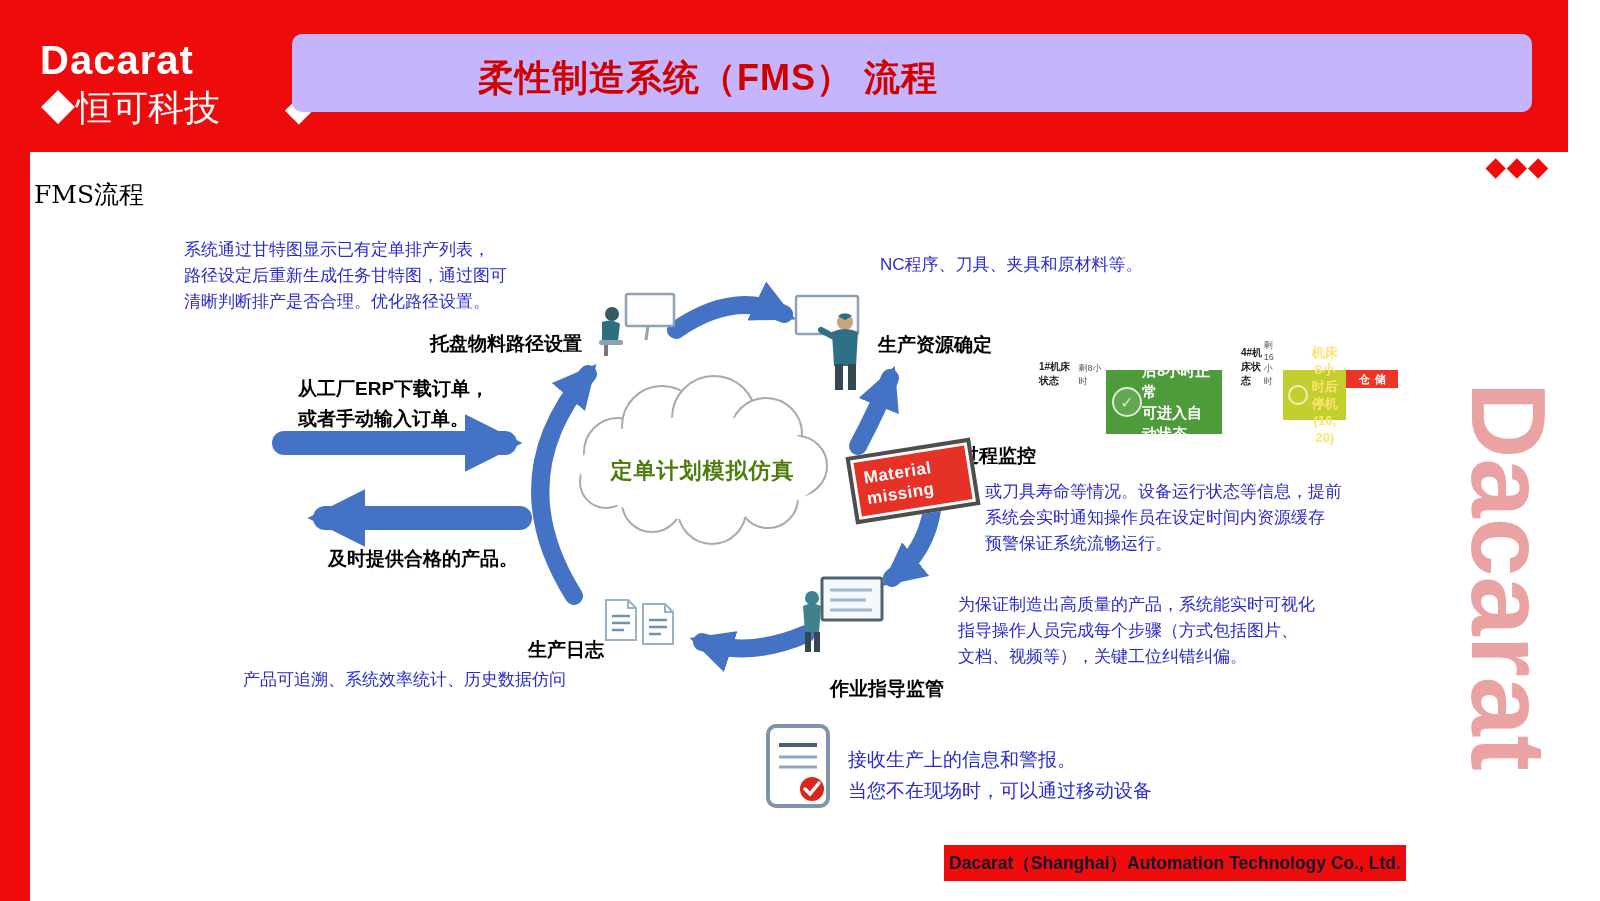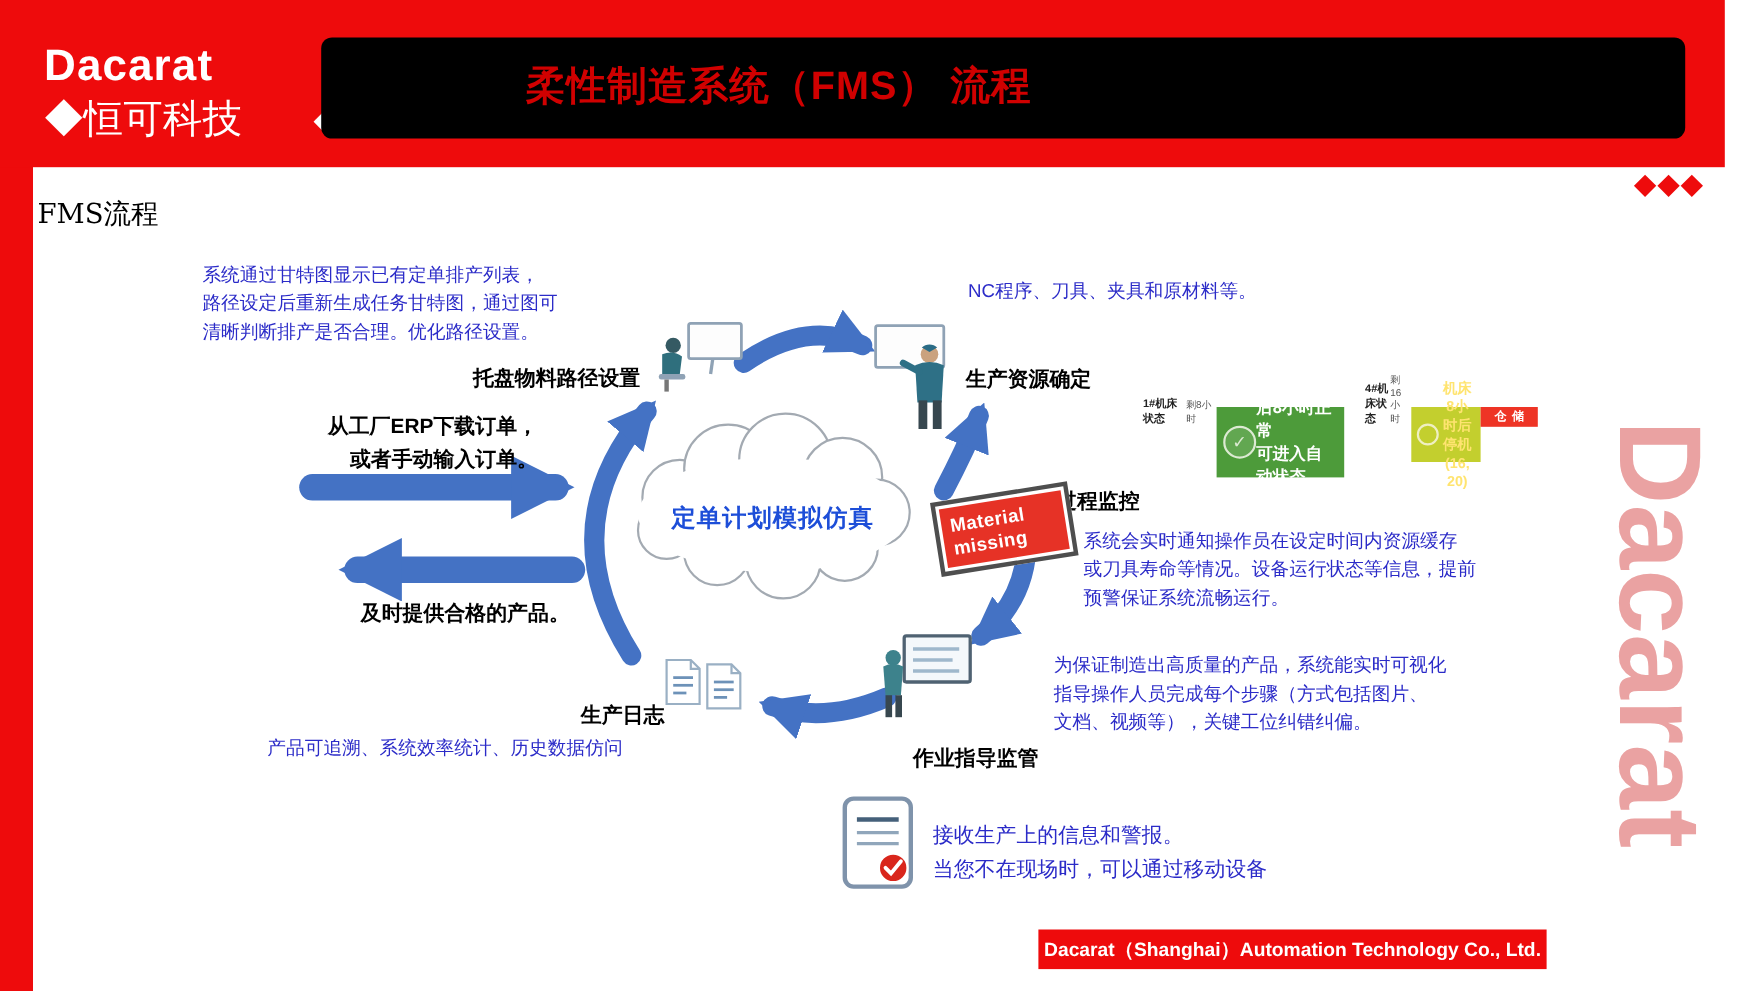"柔性制造系统（FMS） 流程" .title-box { background: #000000 -> #c4b5fd; height: 92px -> 78px }
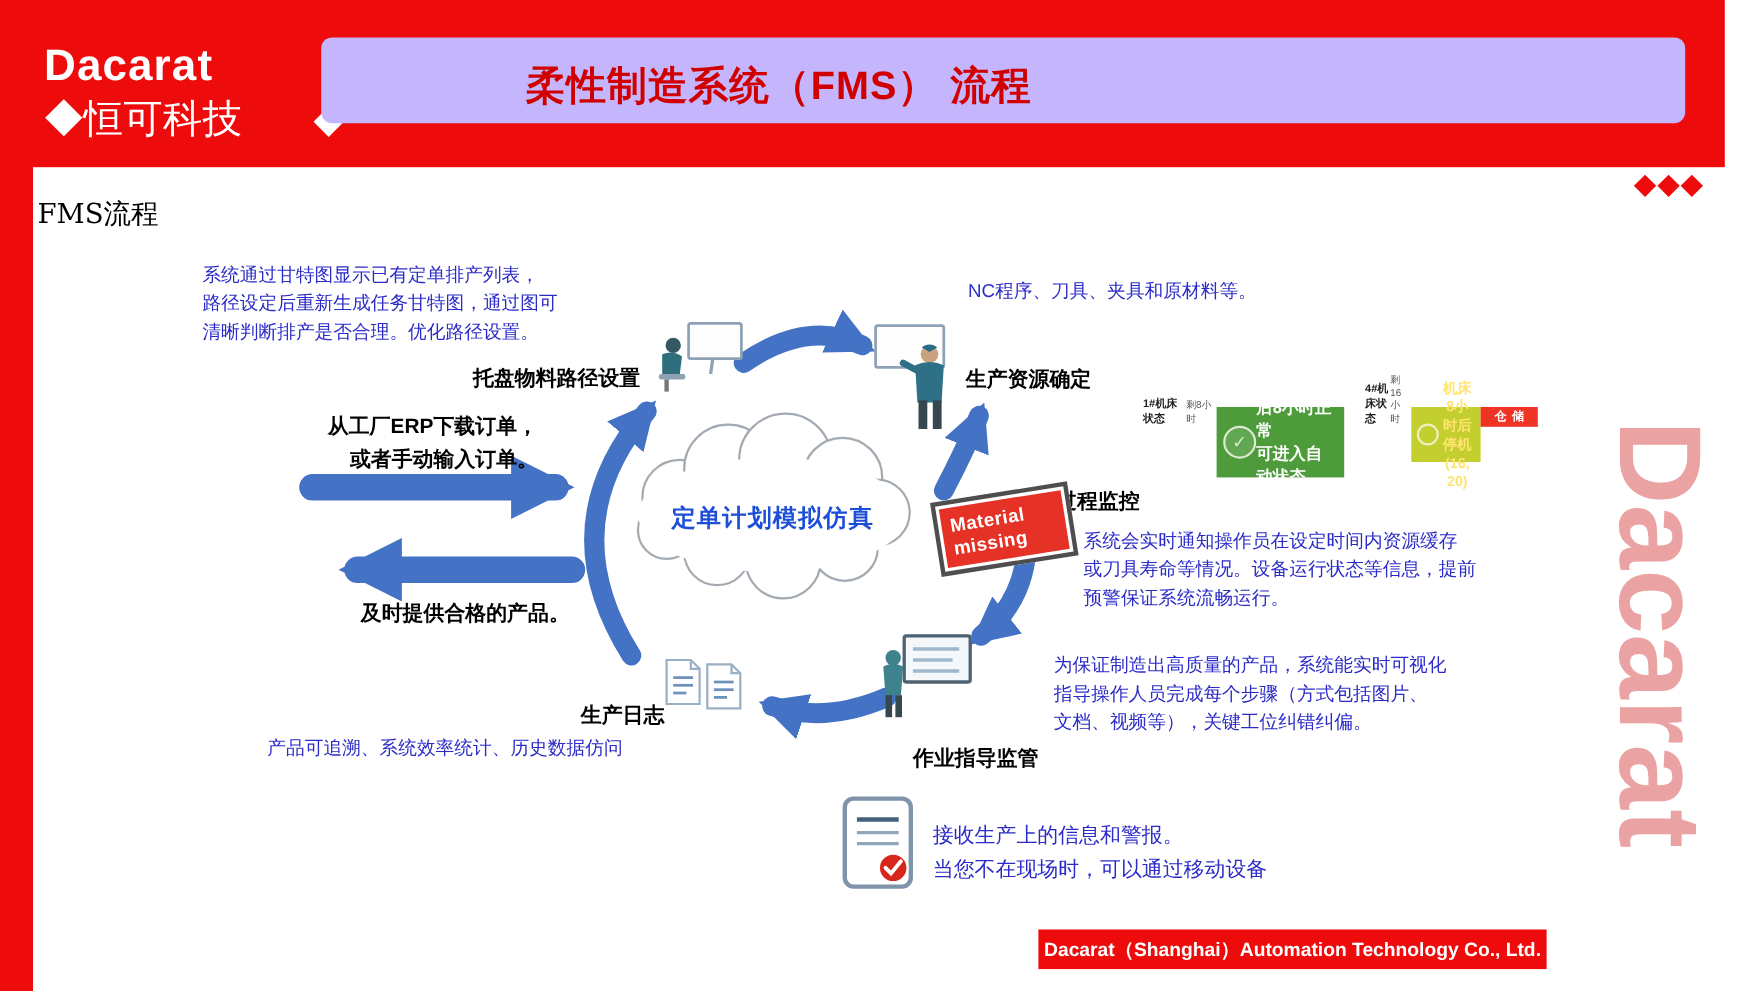"从工厂ERP下载订单，" div.black-note { text-align: right -> none }
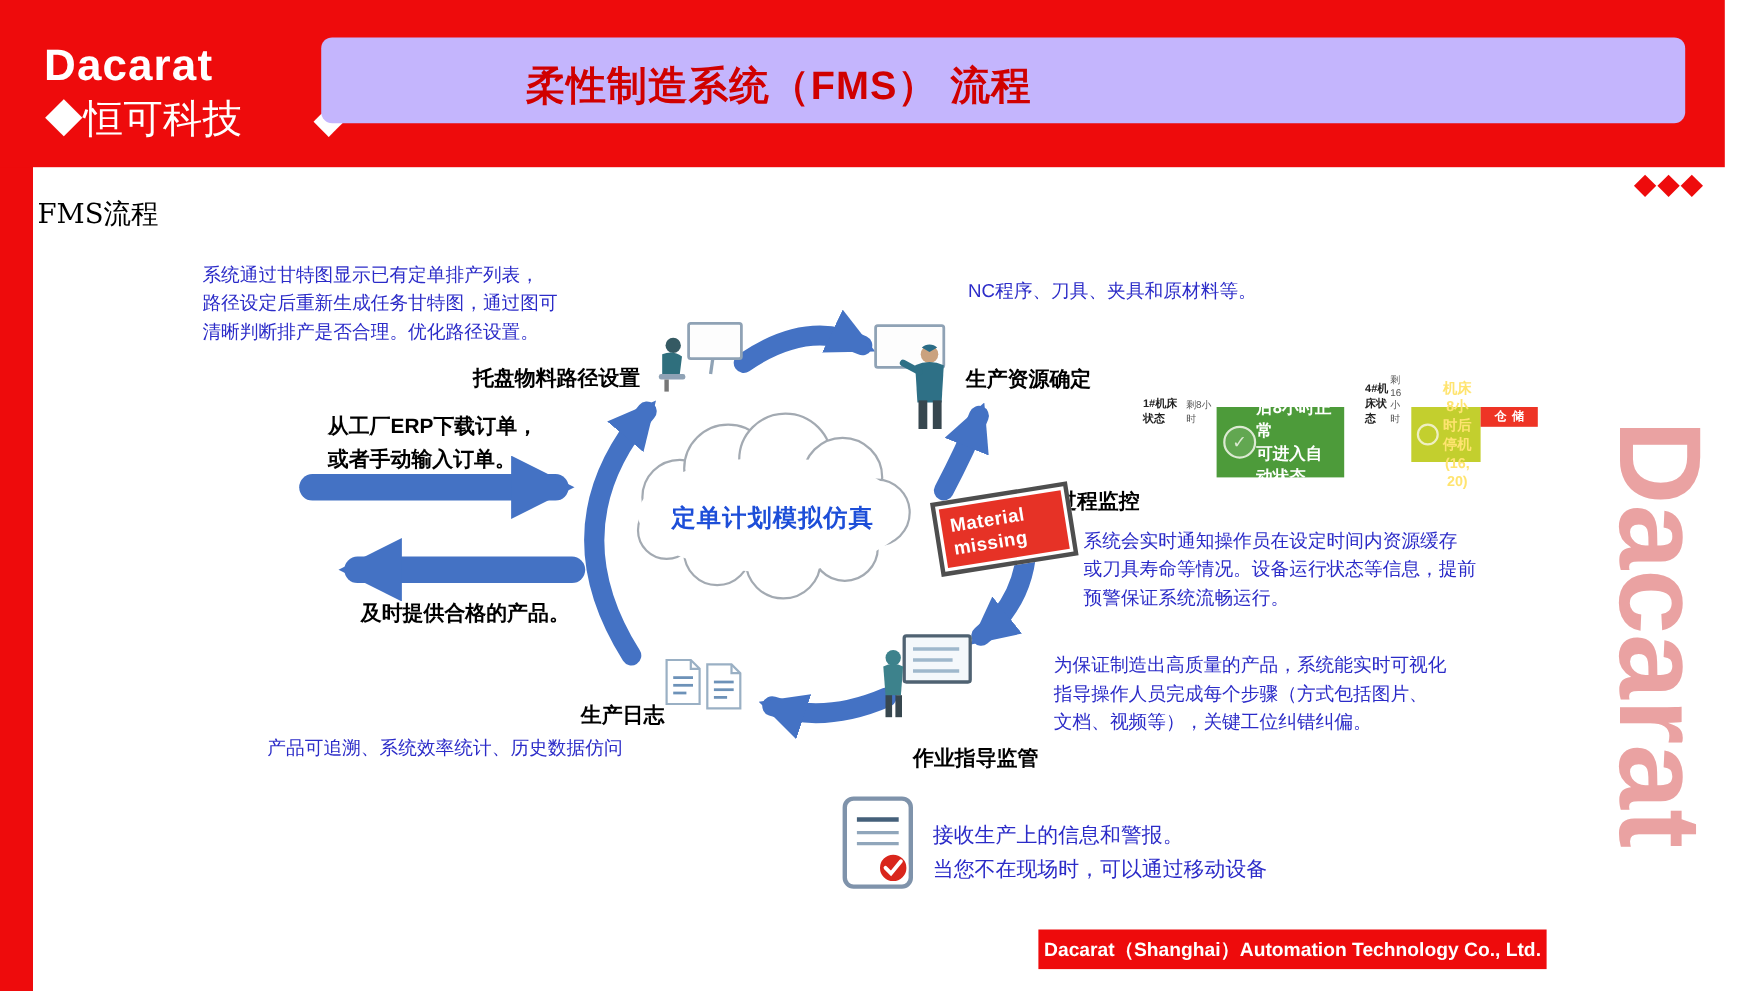"定单计划模拟仿真" .cloud-label { color: #1d4ed8 -> #4d7c0f }
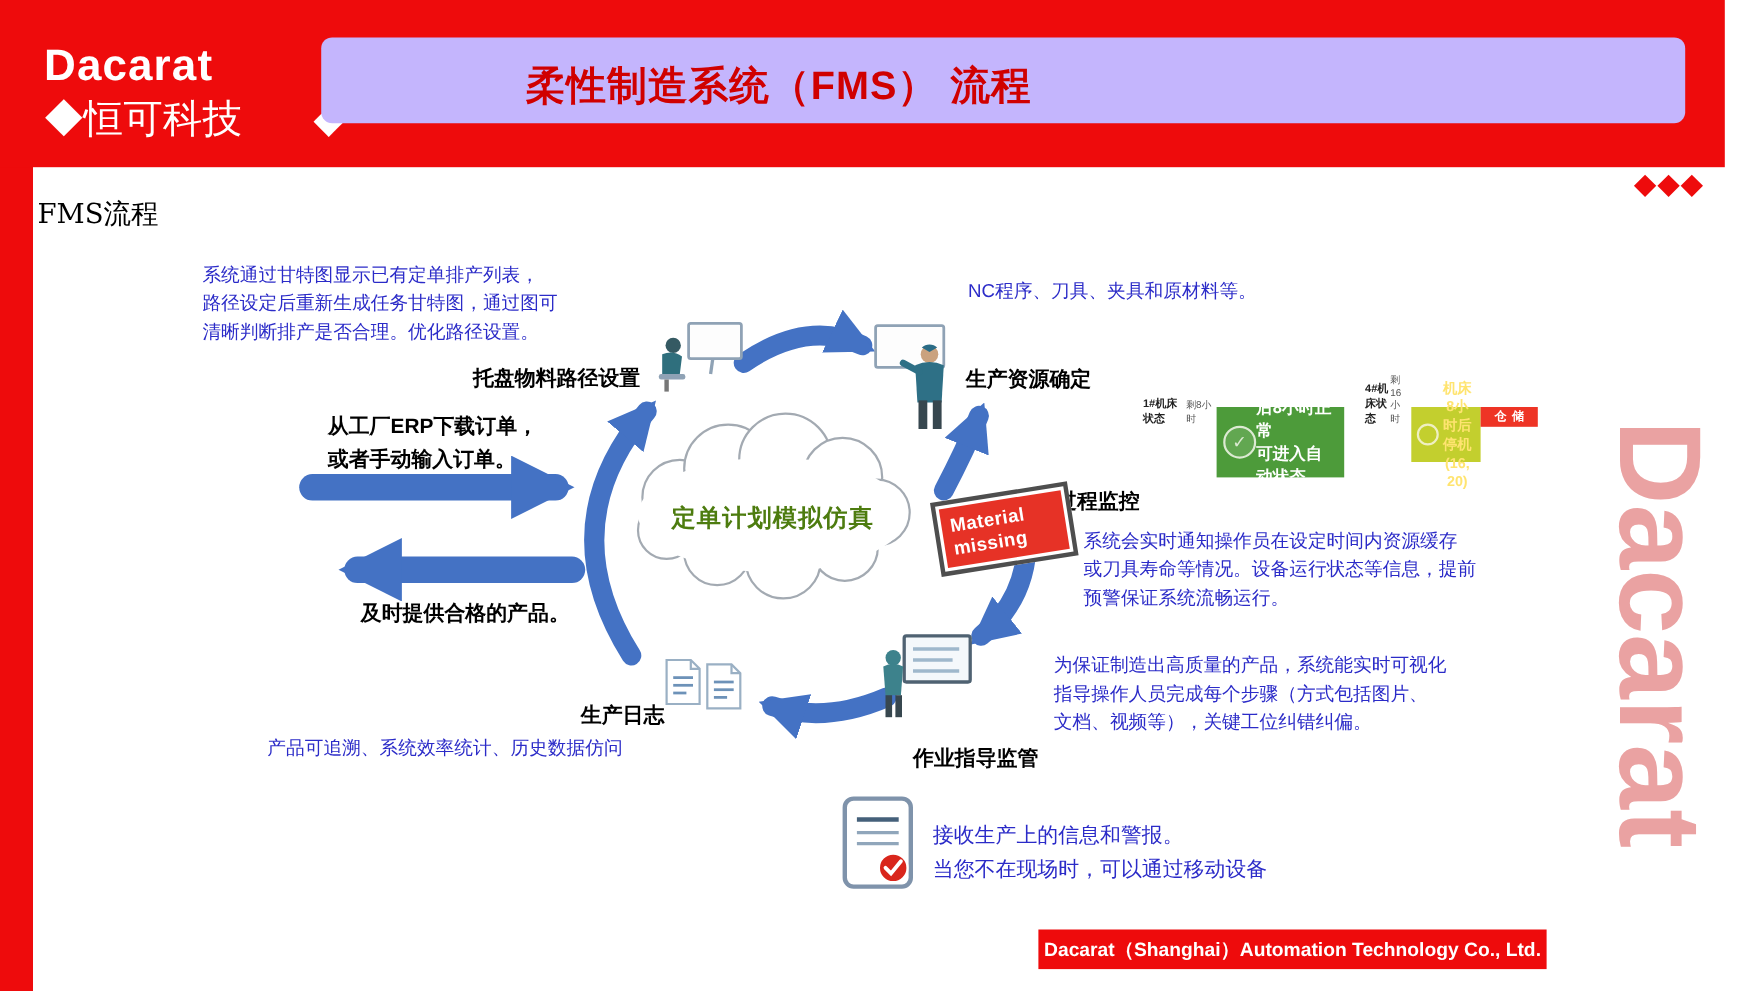"系统会实时通知操作员在设定时间内资源缓存" div { order: before "或刀具寿命等情况。设备运行状态等信息，提前" -> after "或刀具寿命等情况。设备运行状态等信息，提前" }
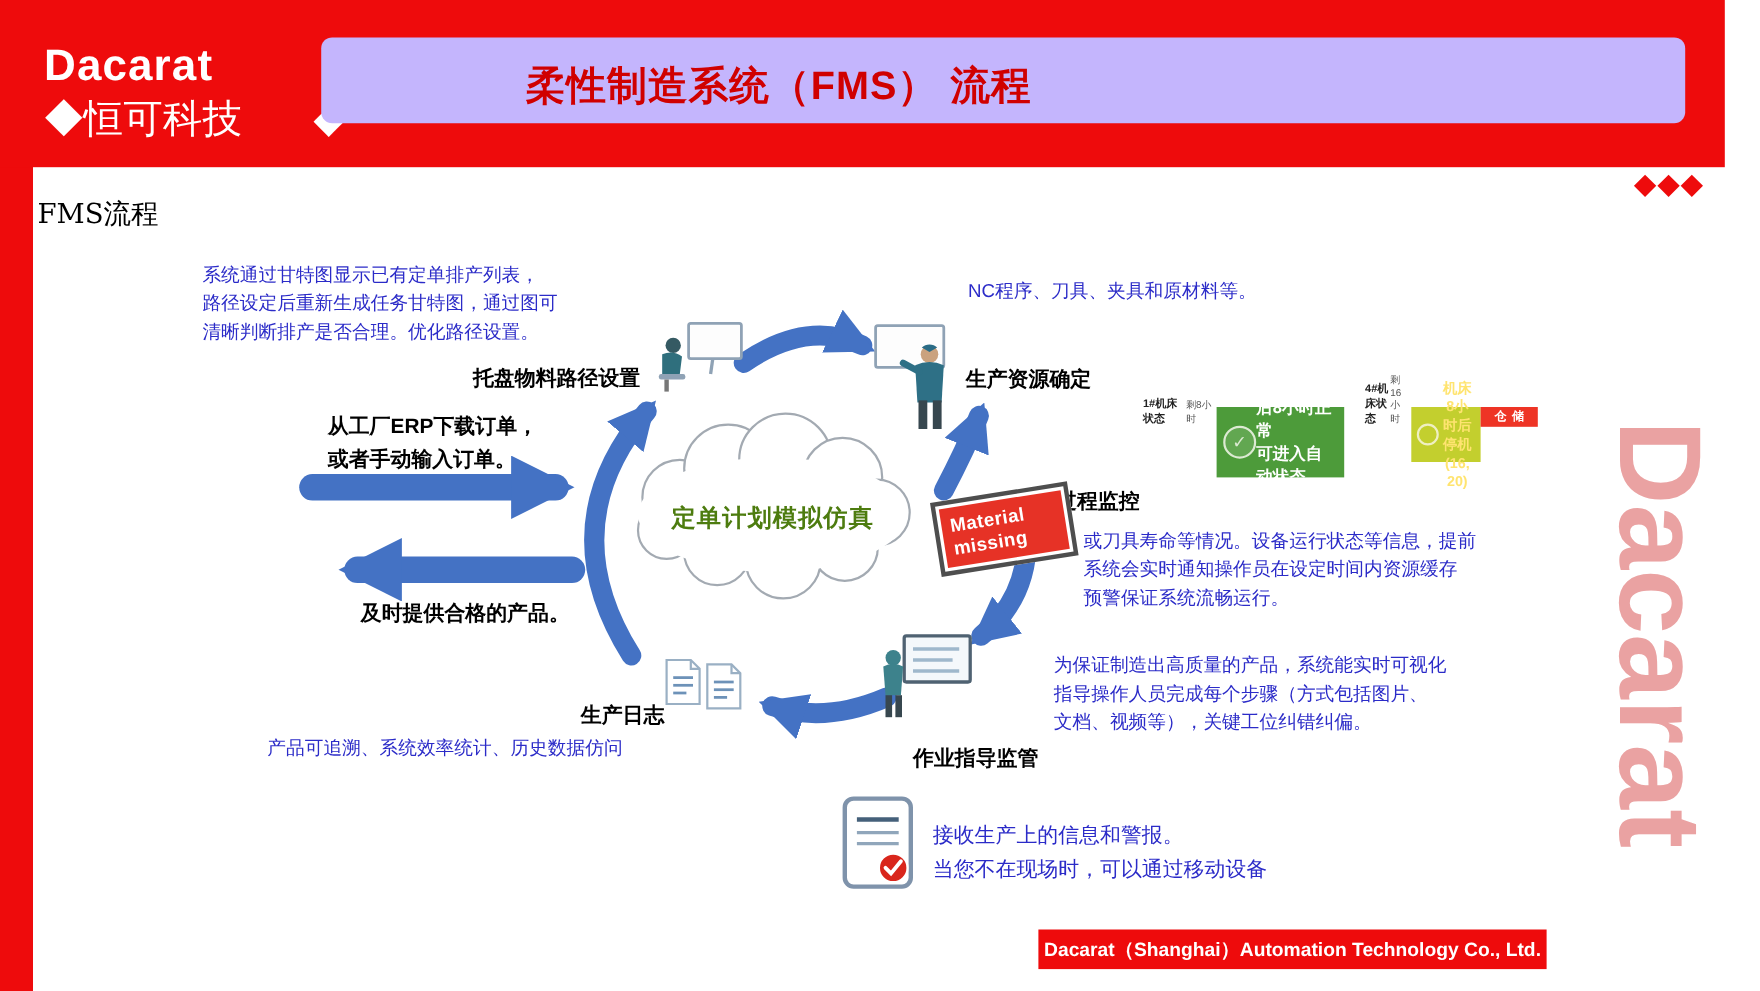"Dacarat（Shanghai）Automation Technology" .footer { color: #ffffff -> #0f172a }
